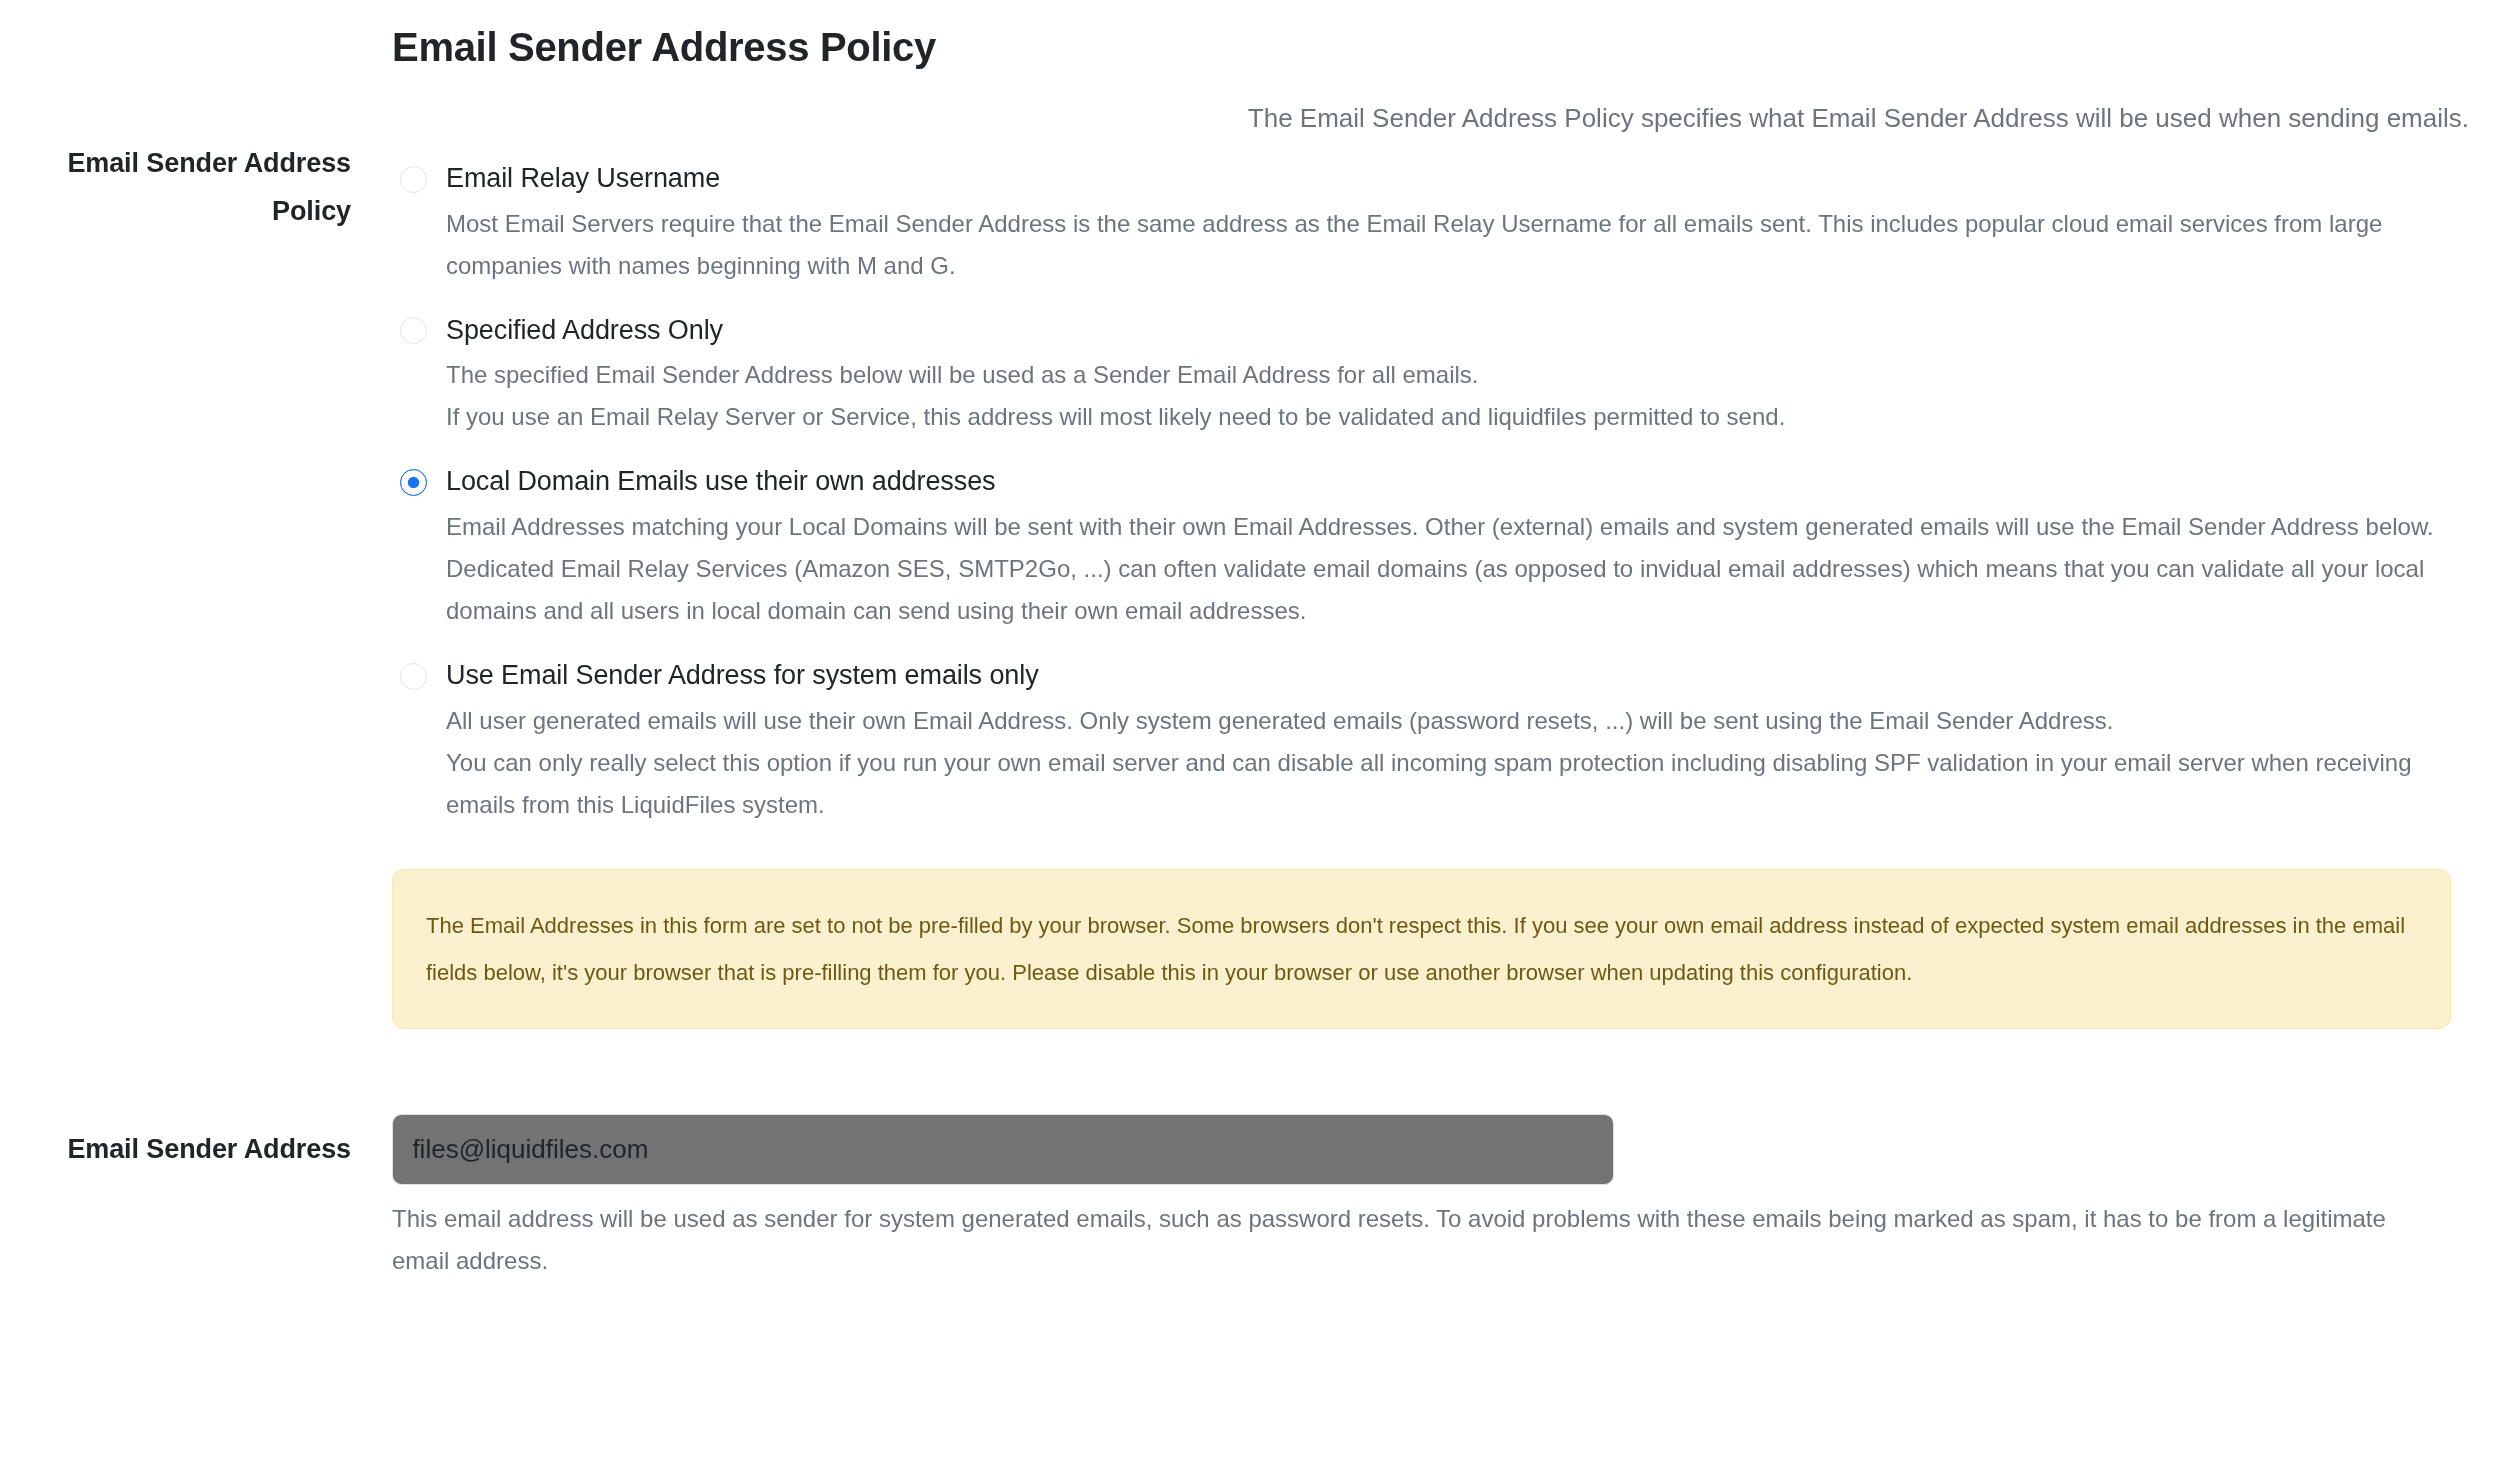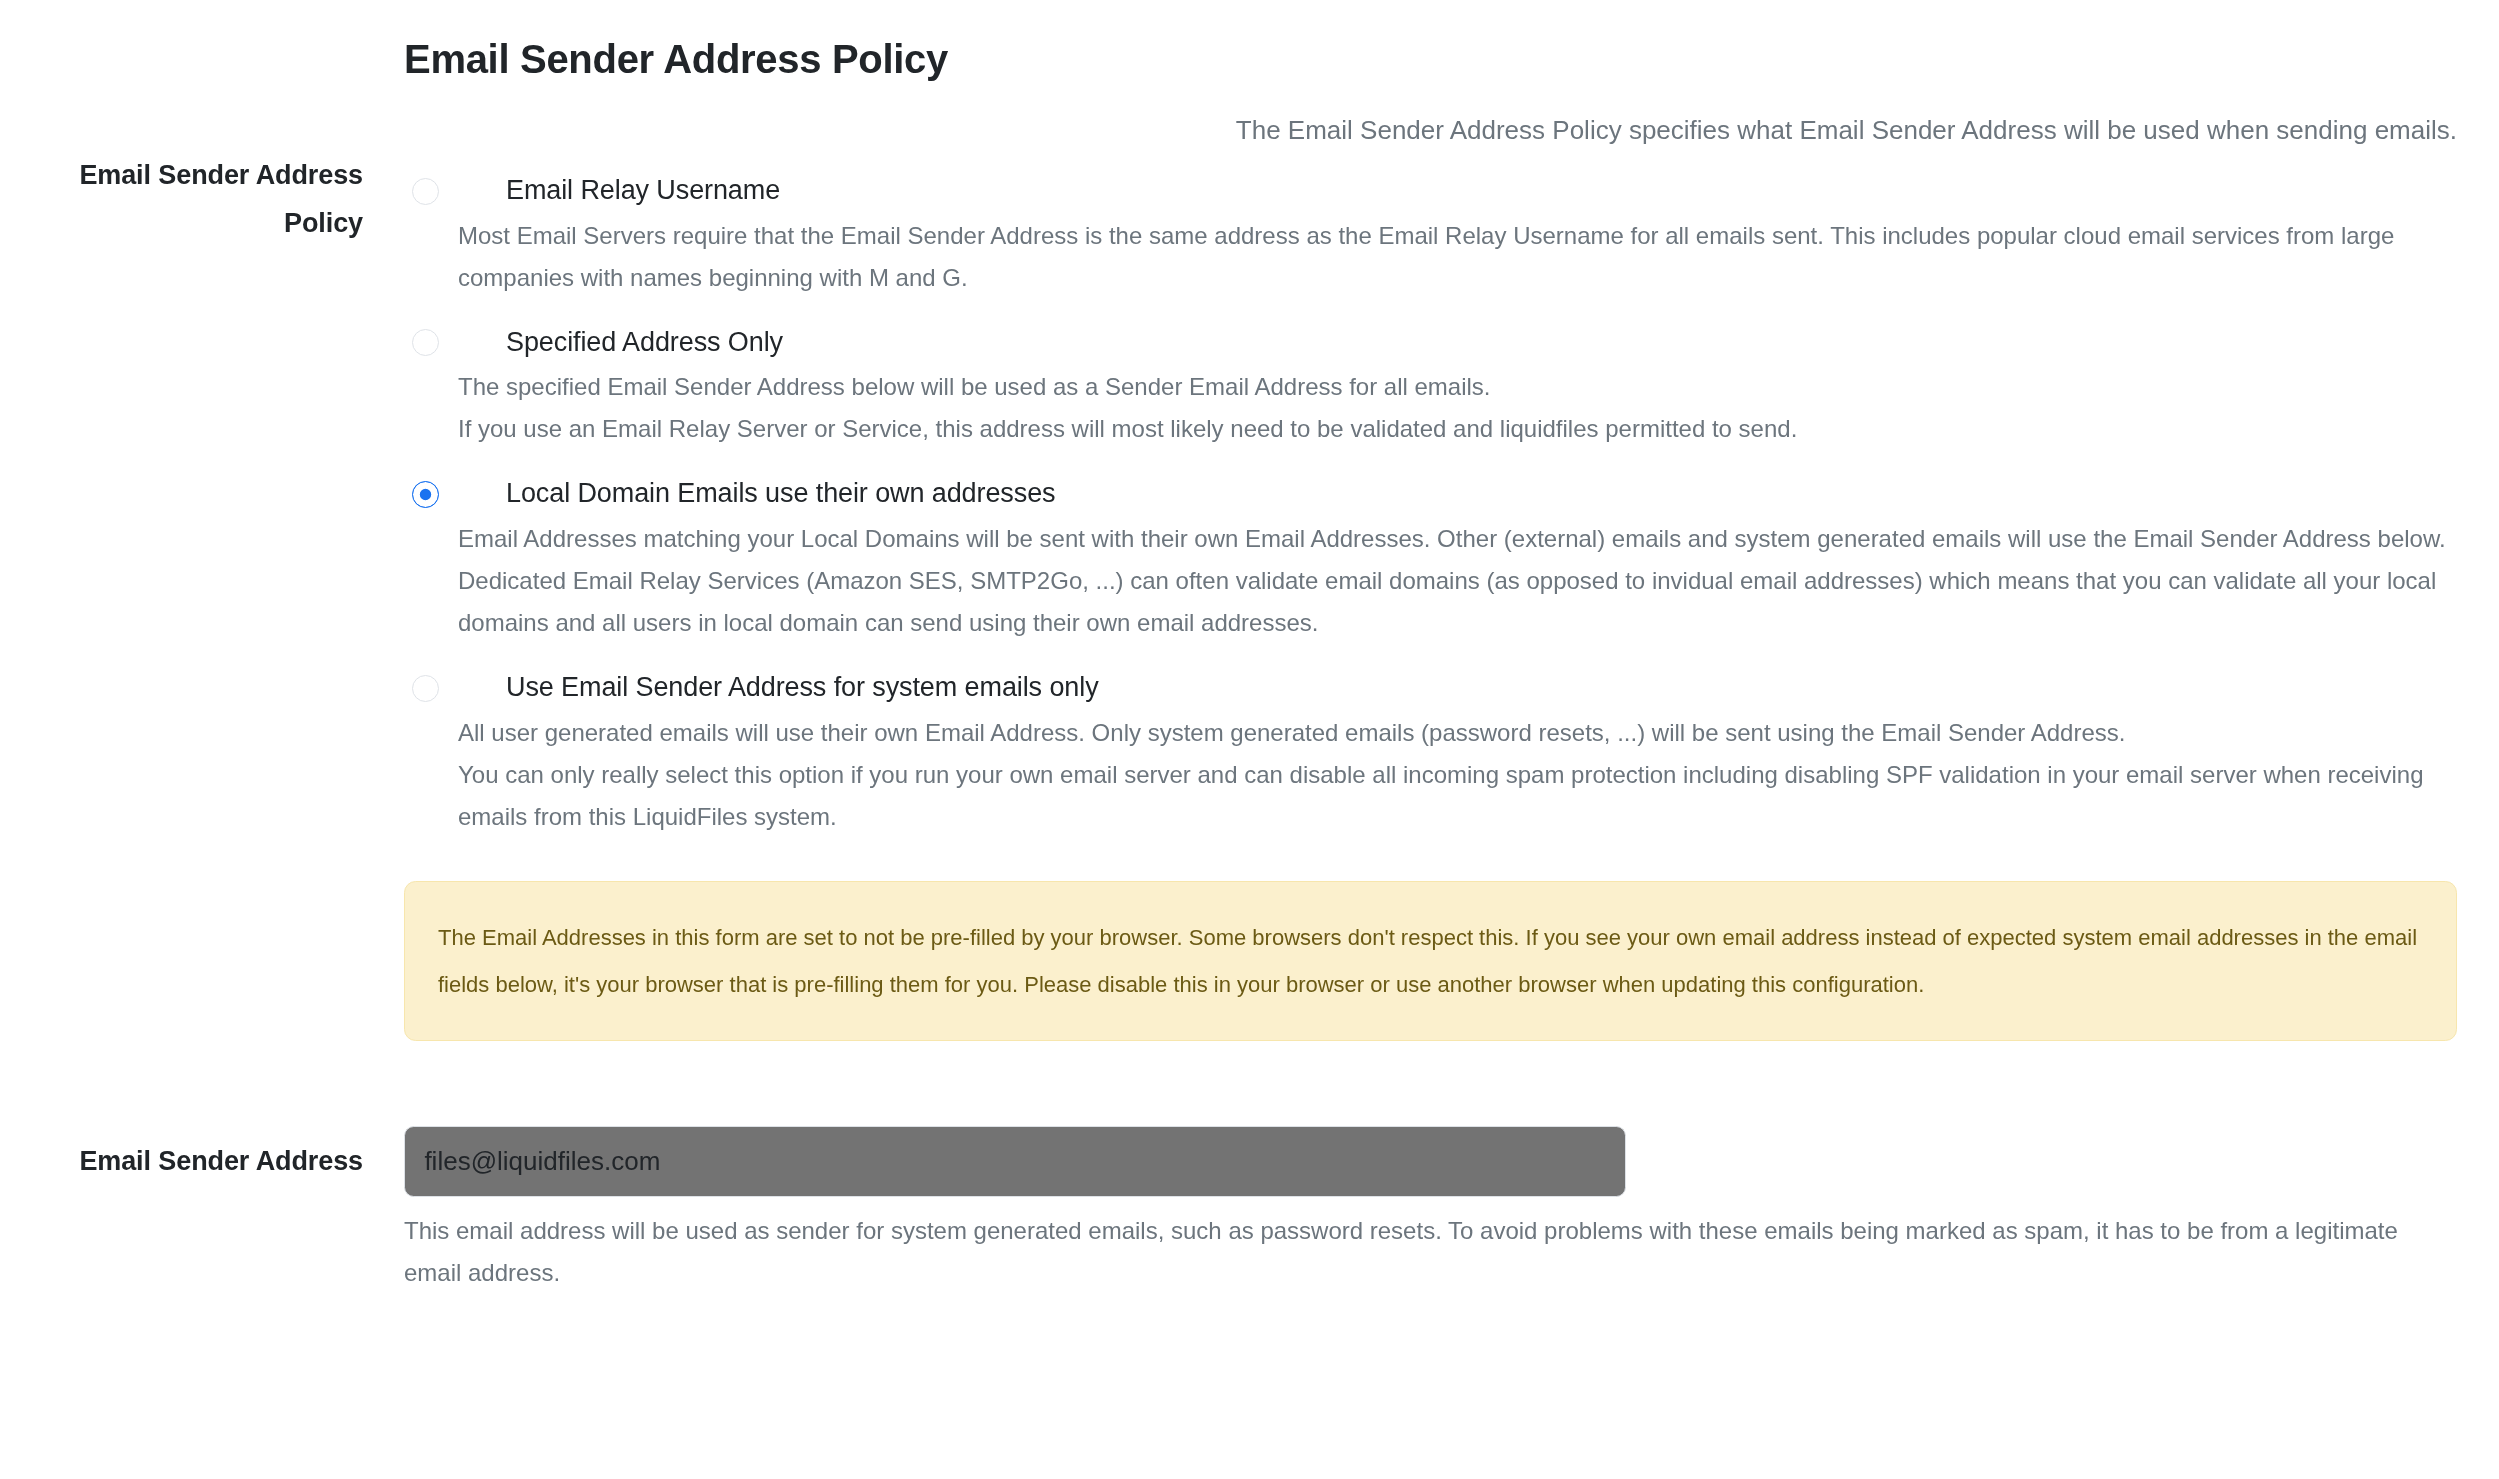"Email Sender Address Policy" .page { padding: 16px -> 4px }
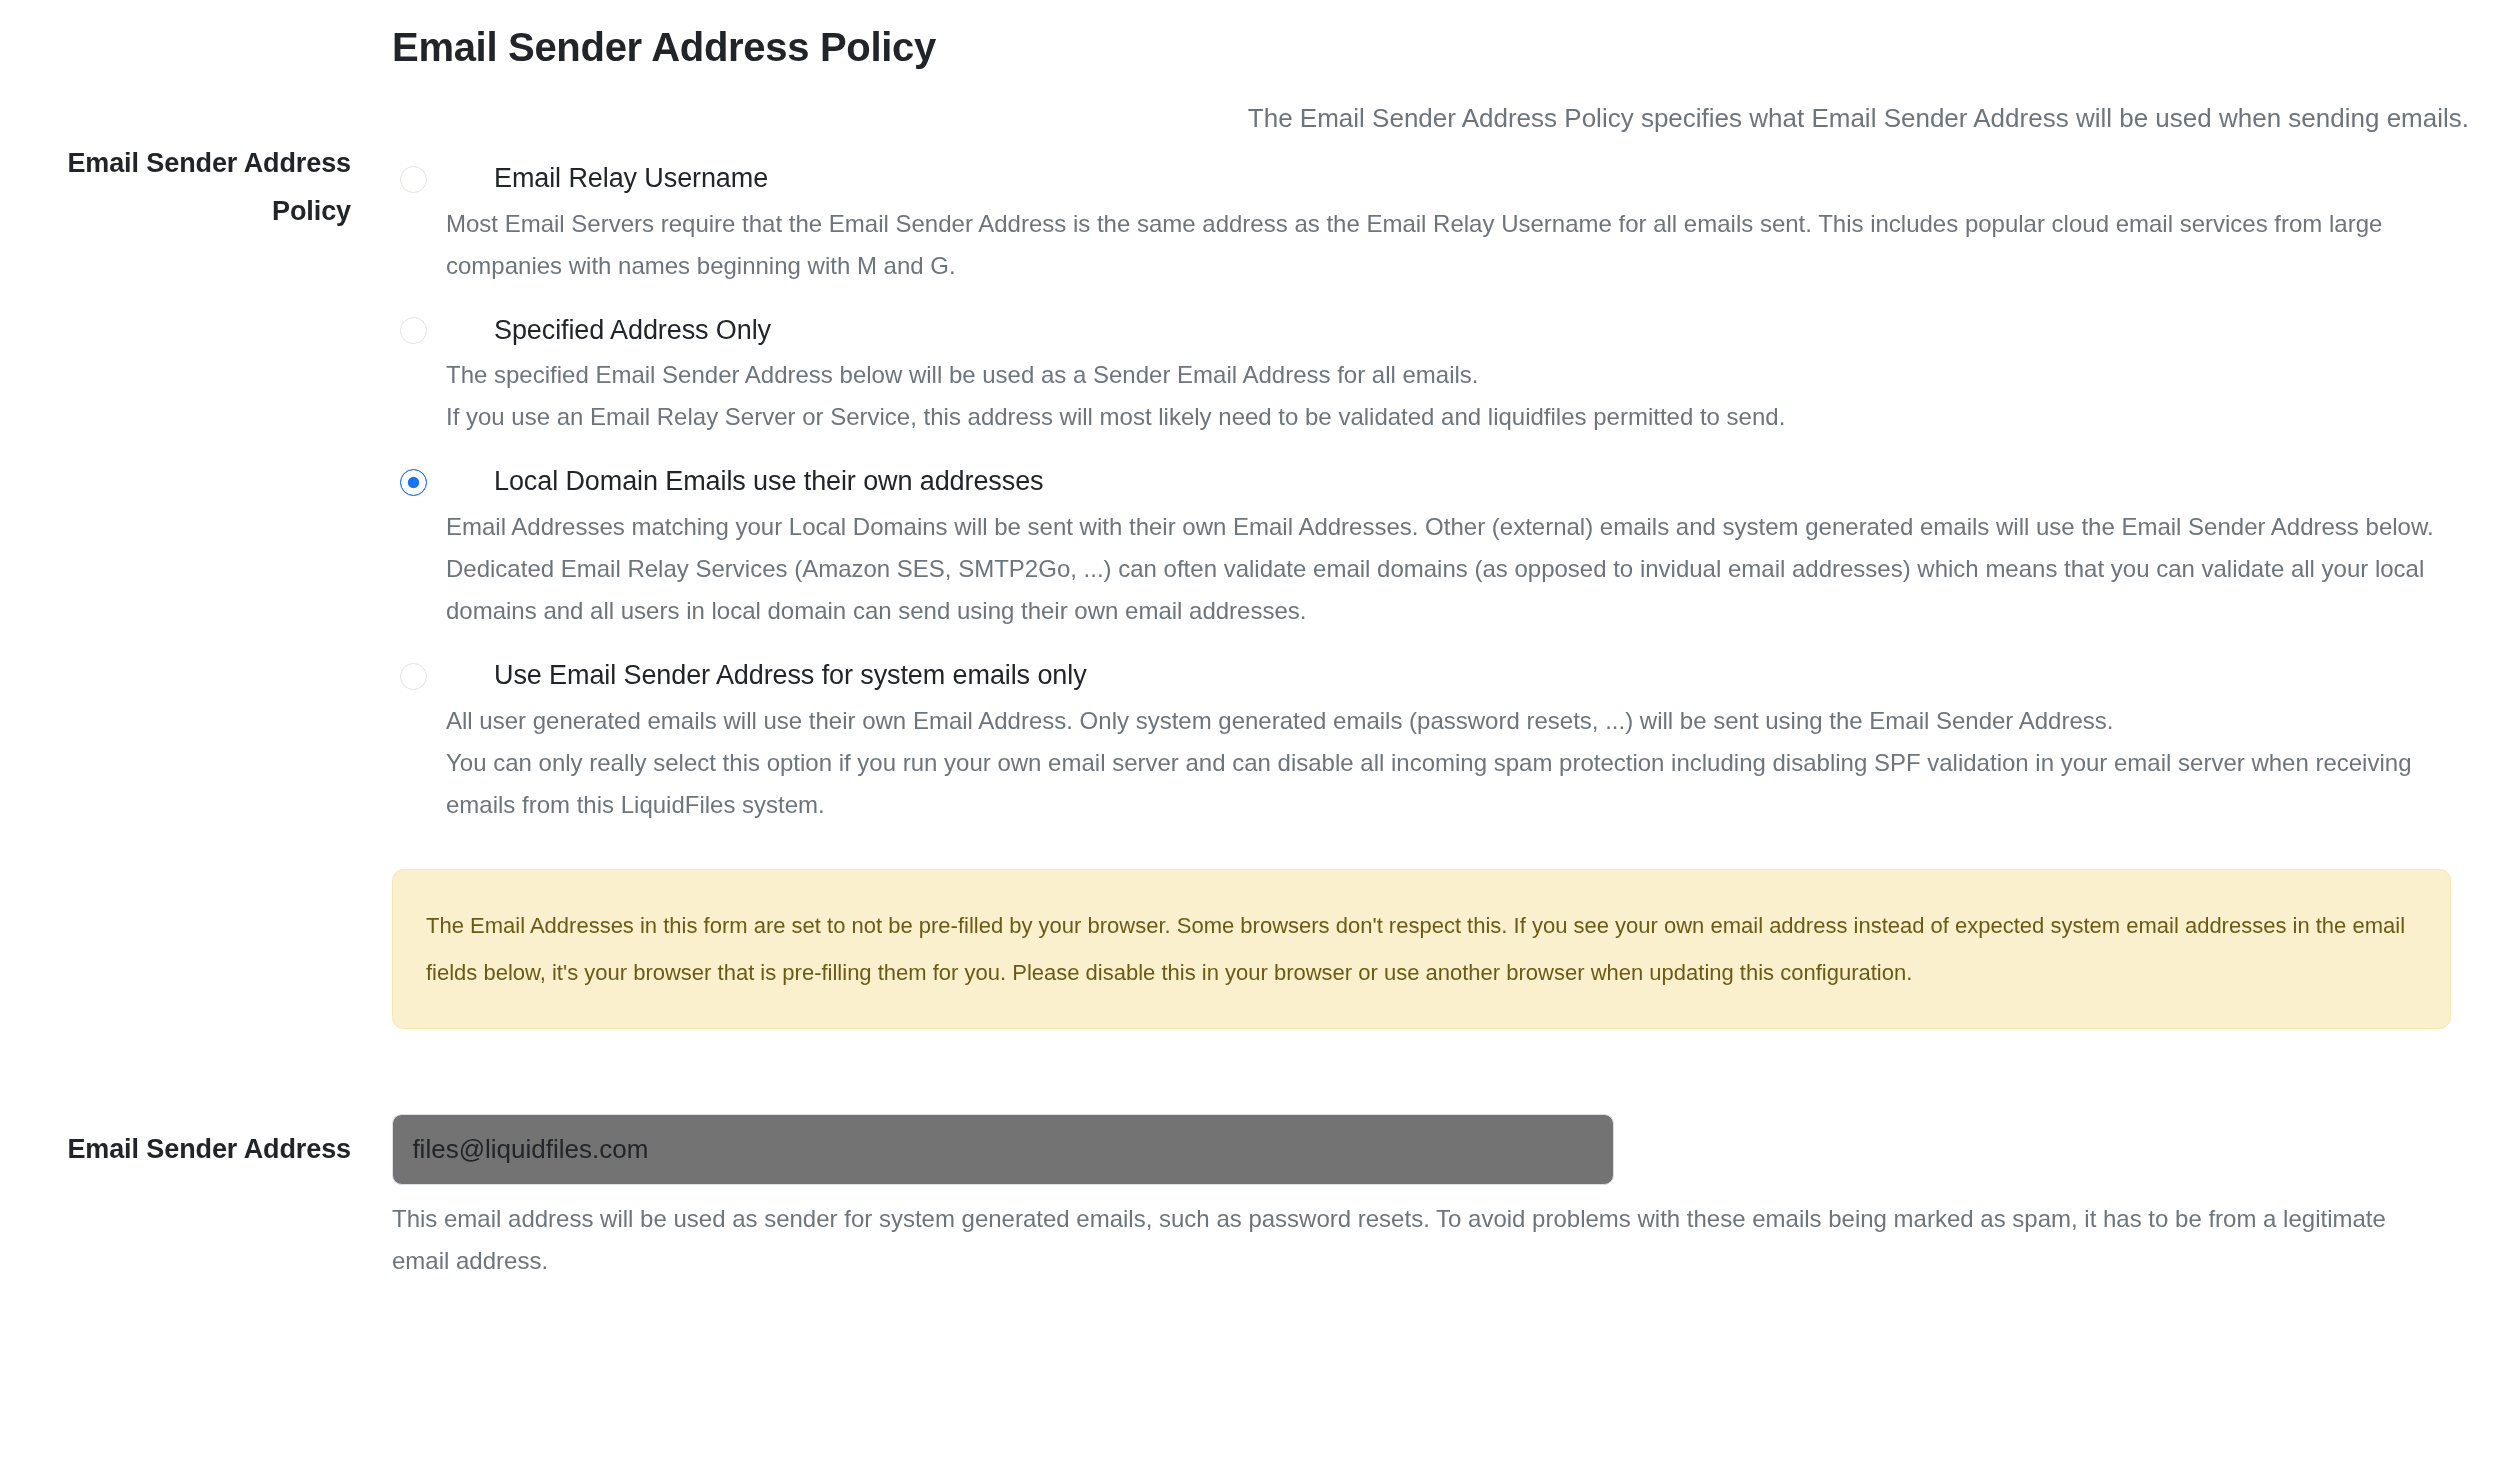"Email Relay Username" .radio-label { margin-left: 48px -> none }
